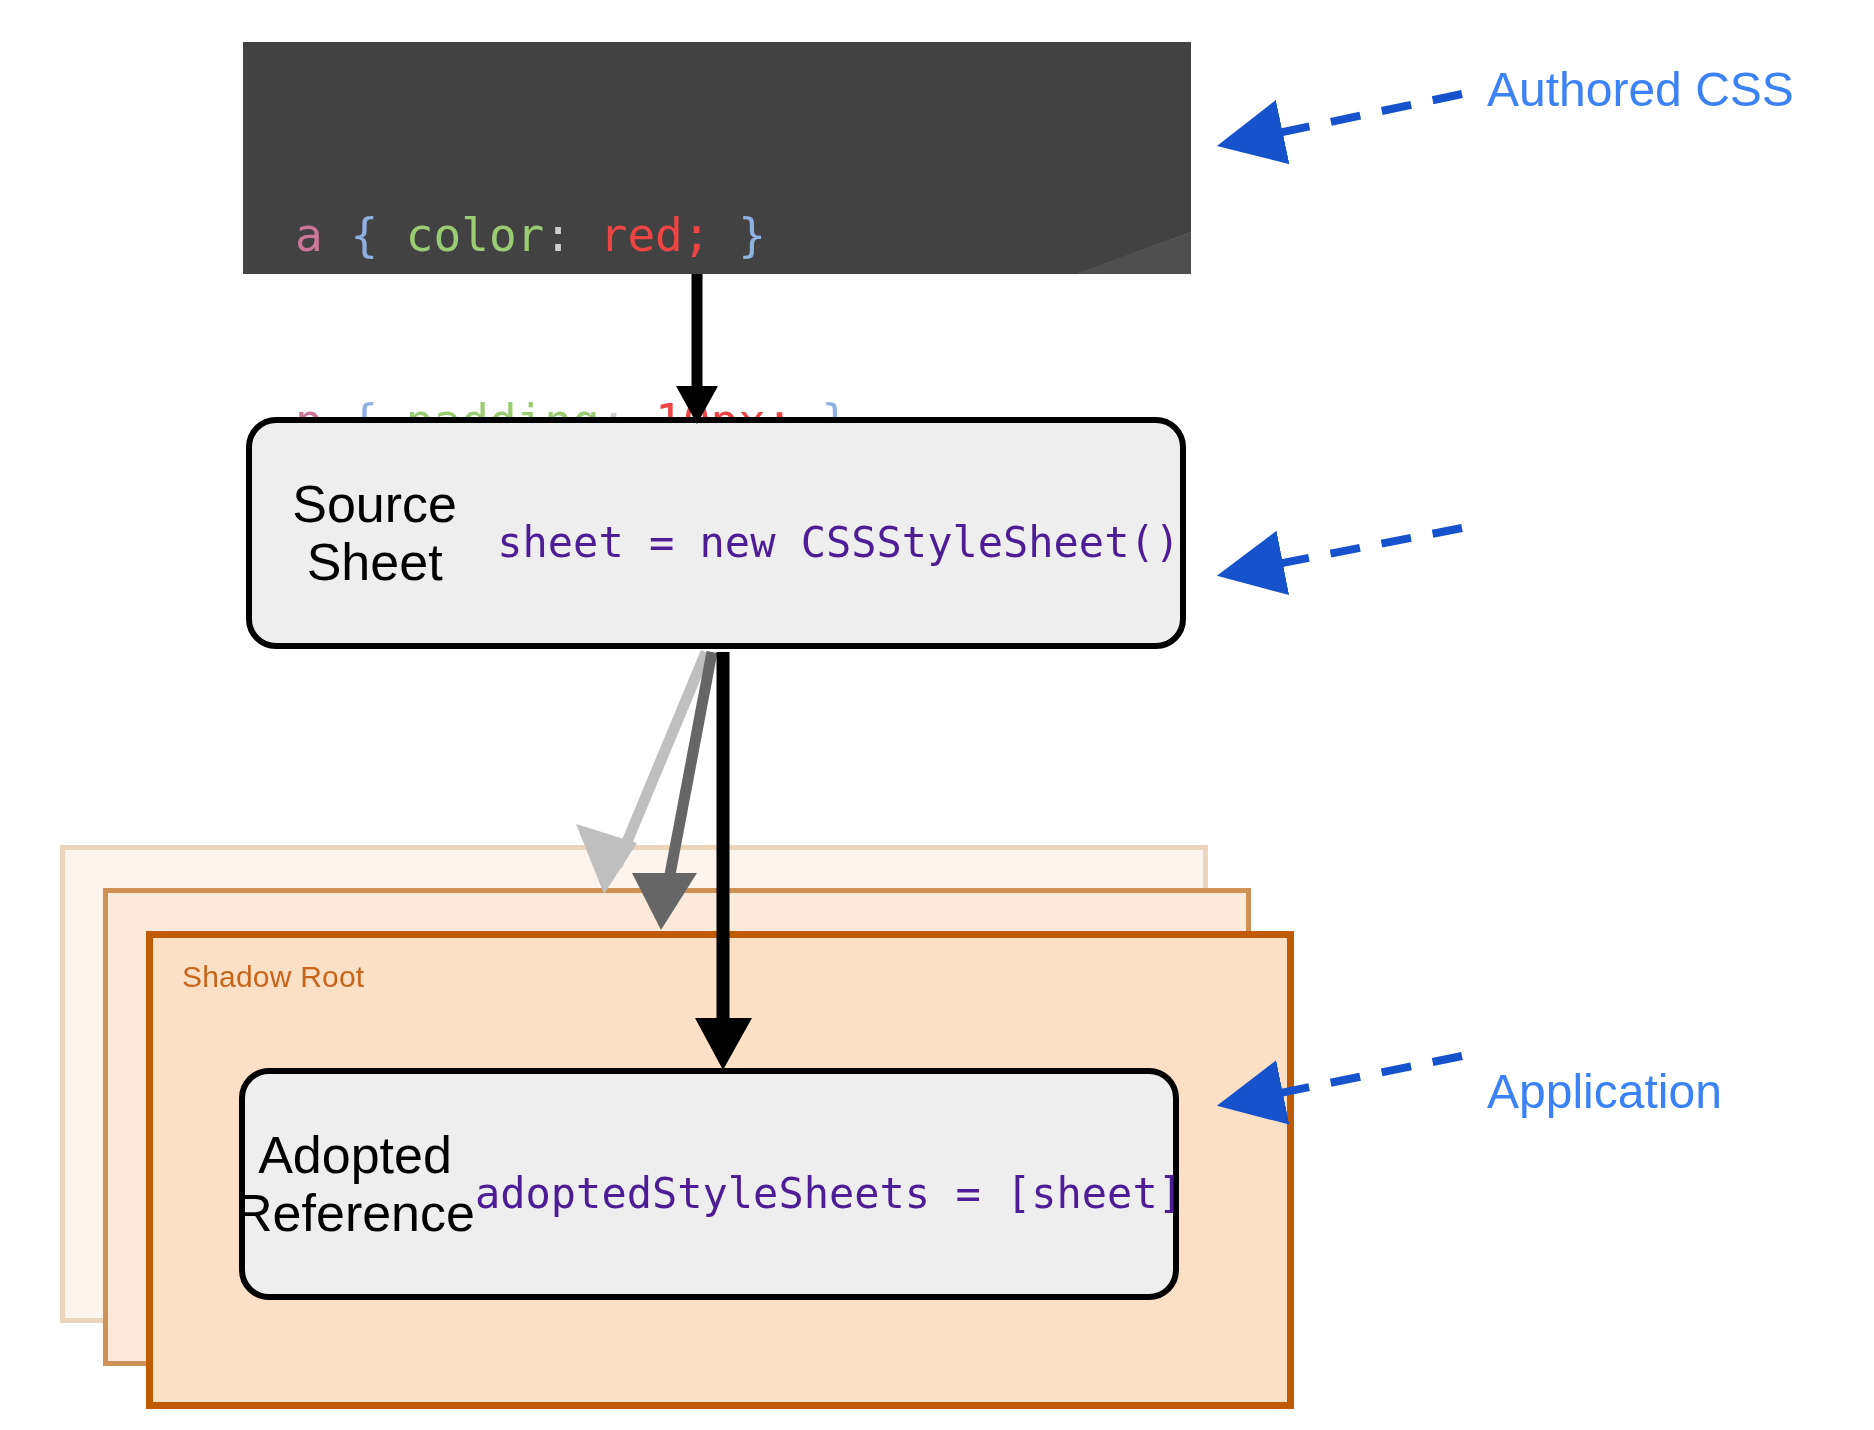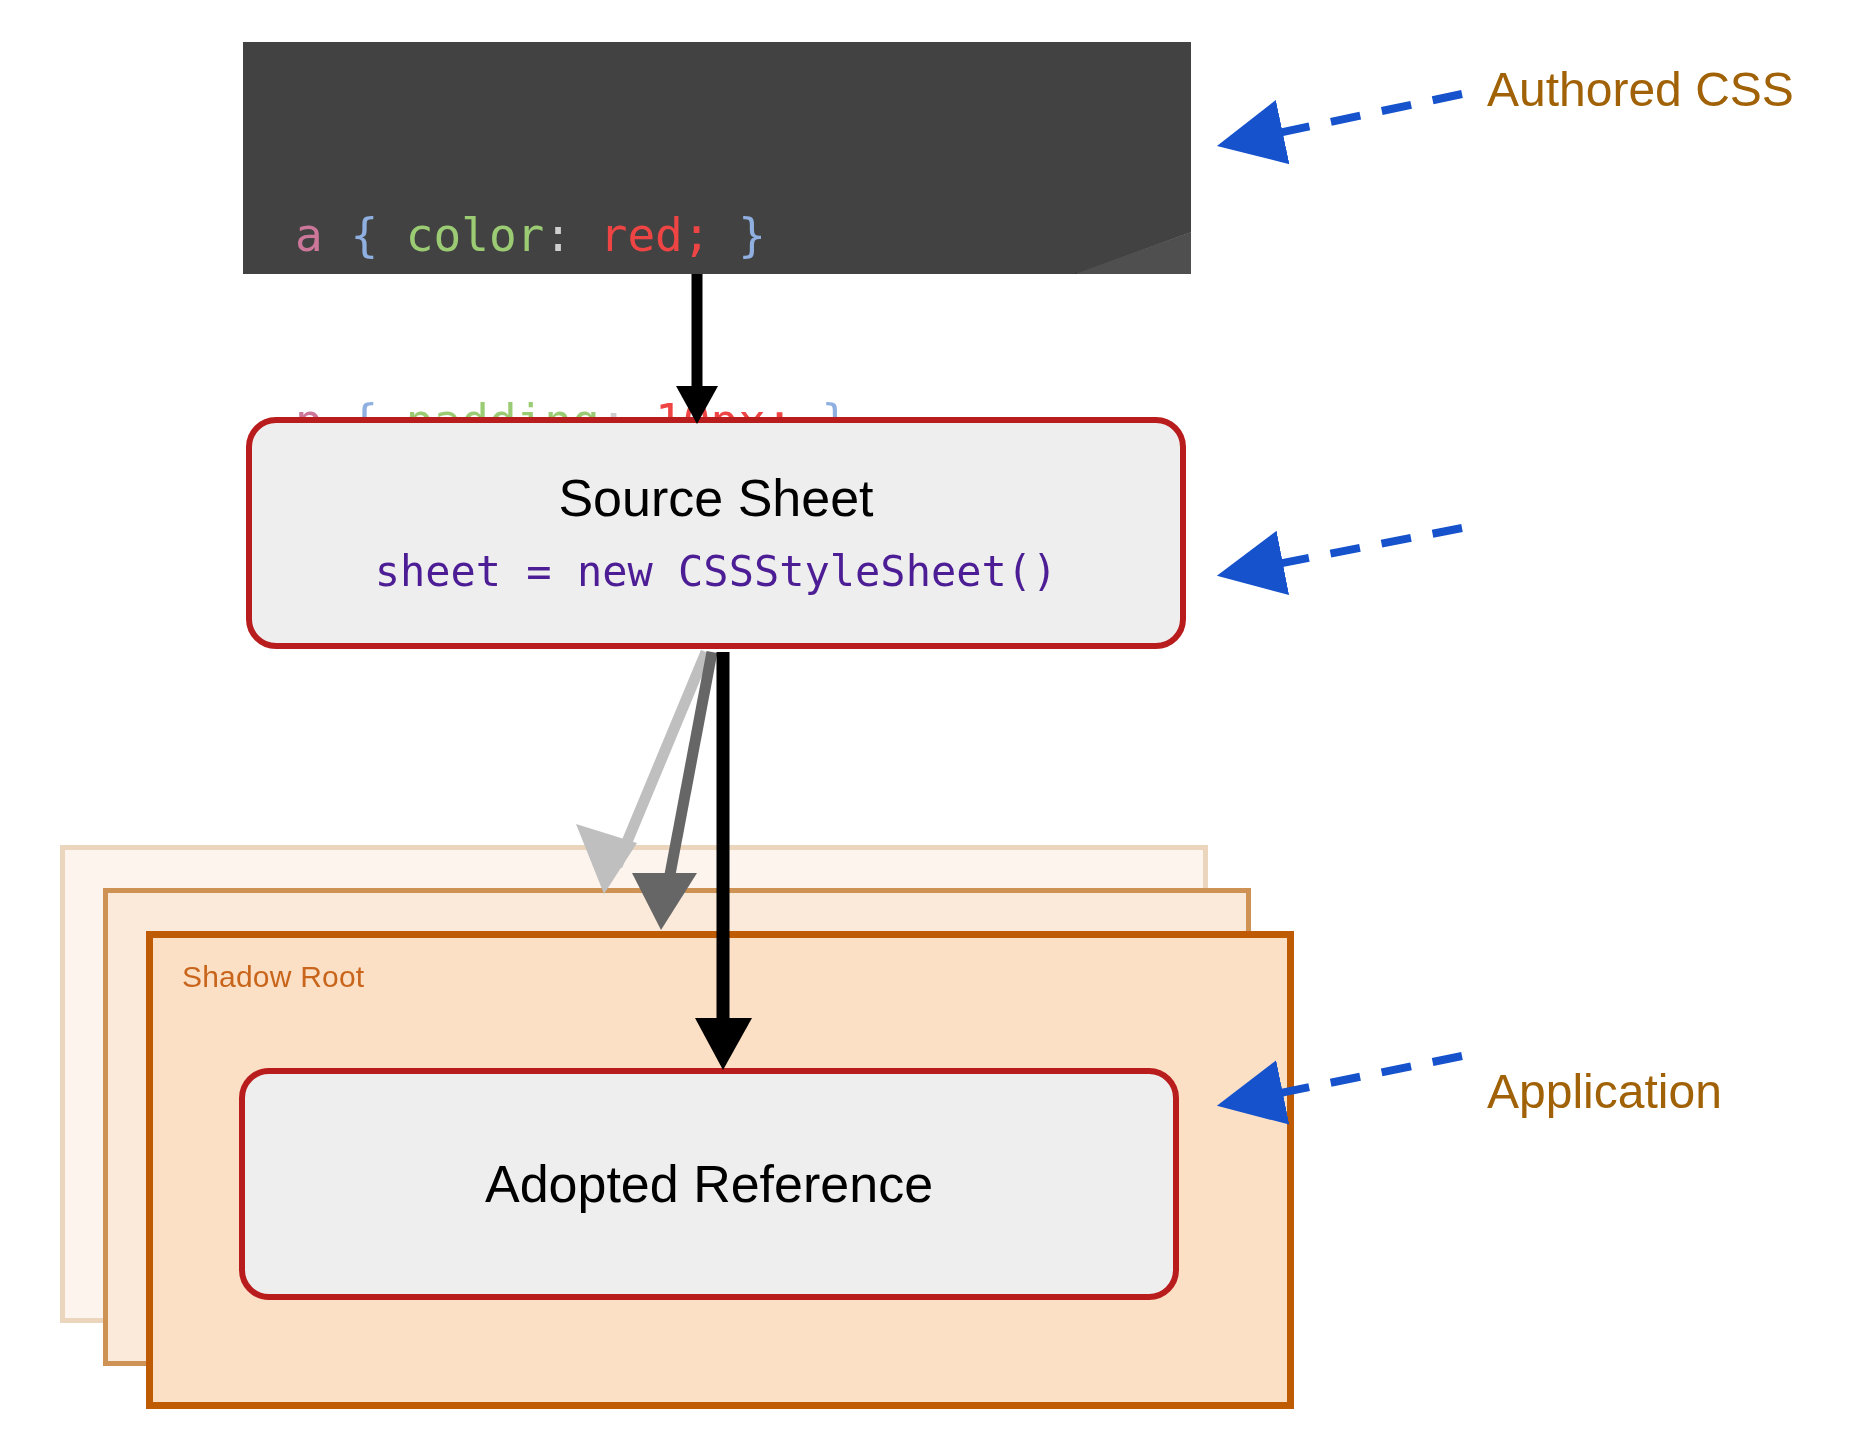"Authored CSS" .callout { color: #a16207 -> #3b82f6 }
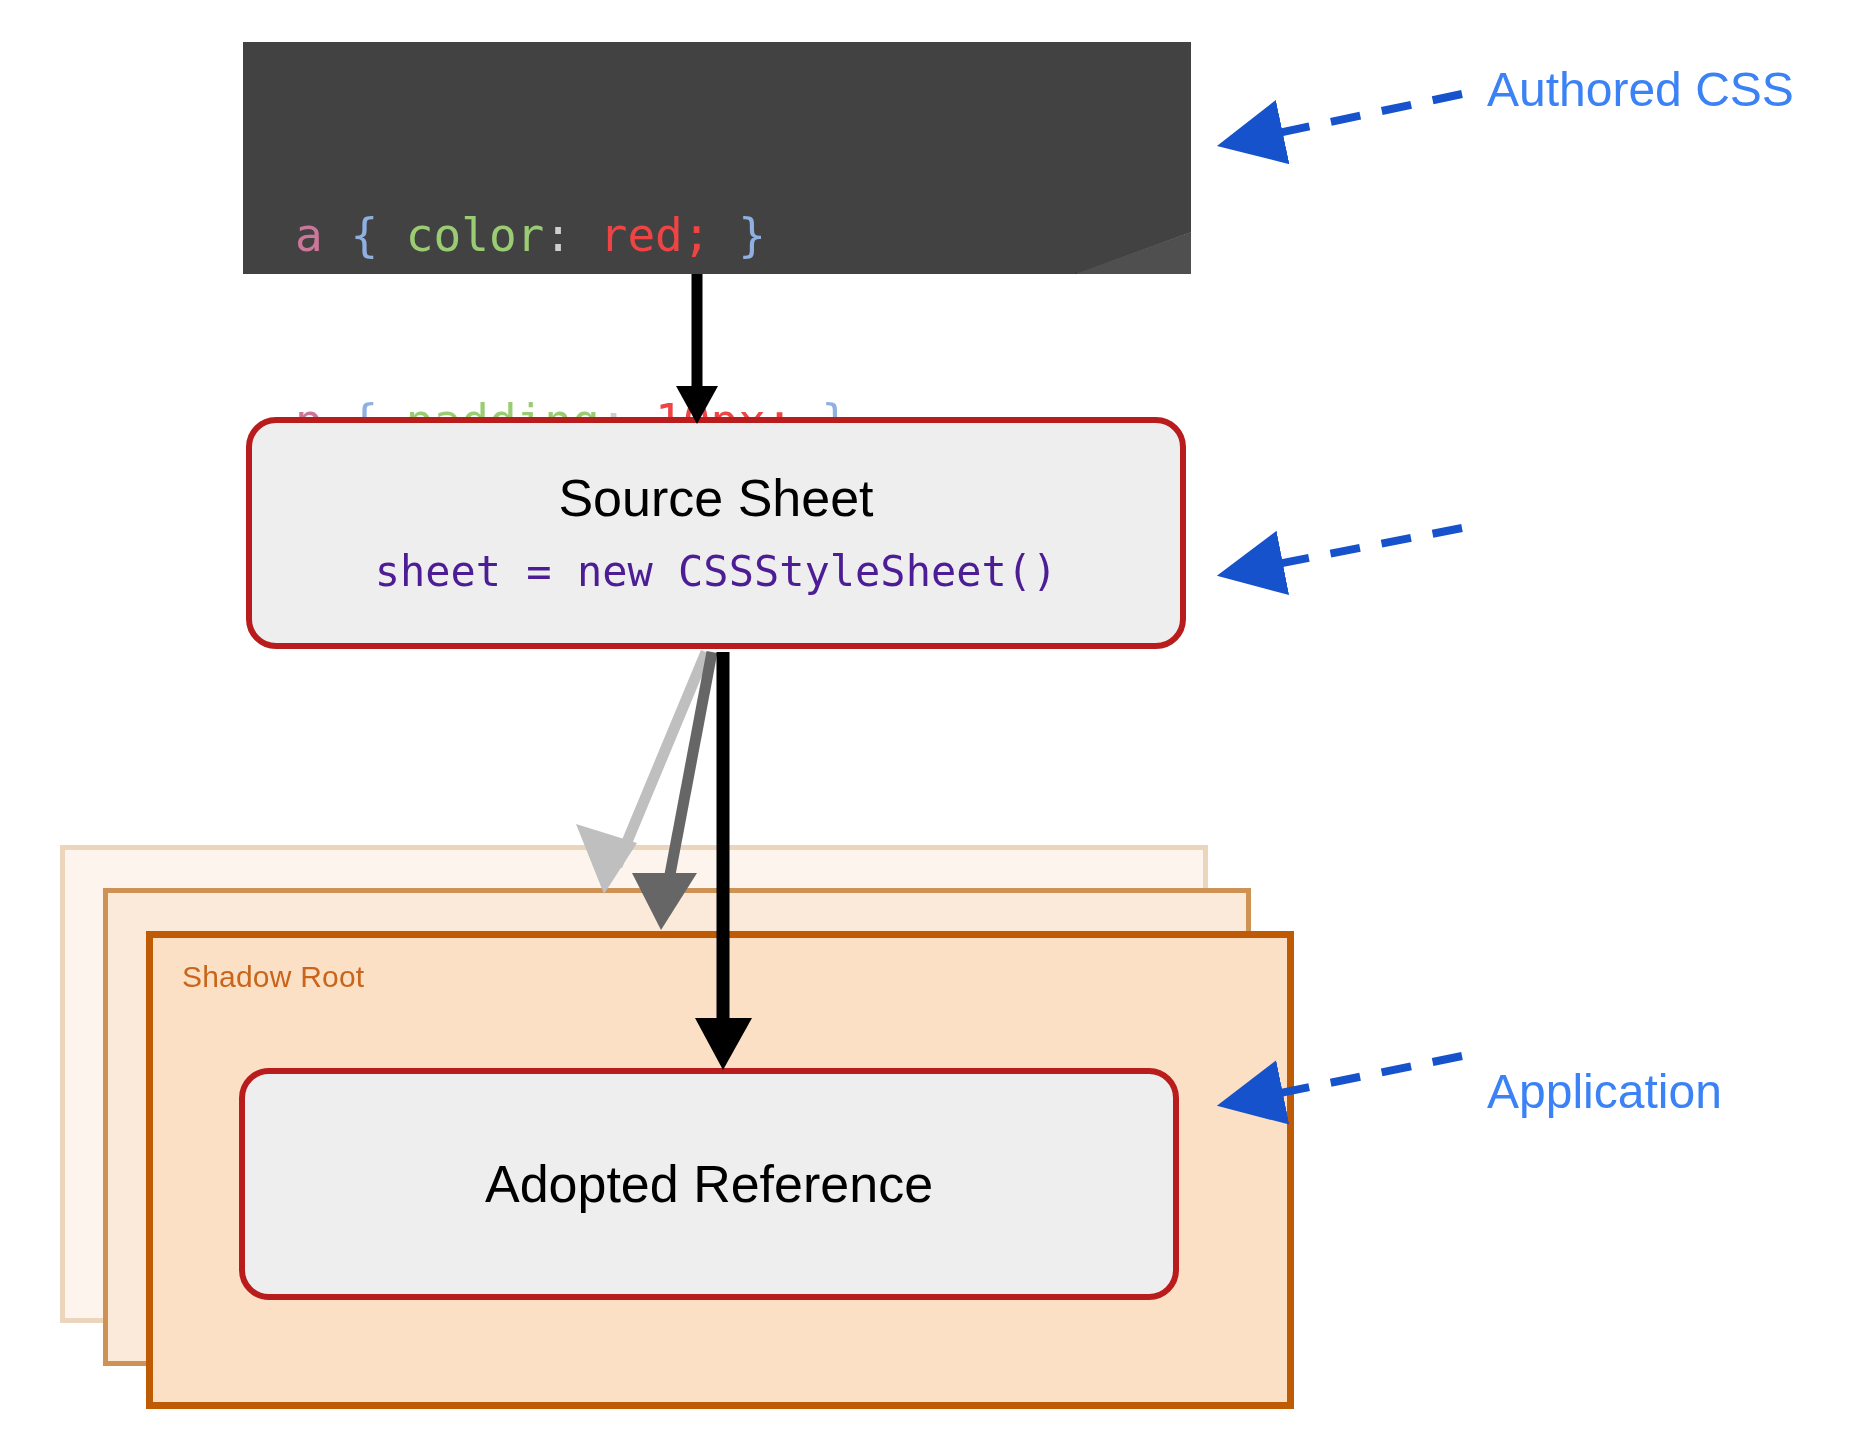"Source Sheet" .node { border: 6px solid #b91c1c -> 6px solid #000000; flex-direction: column -> row }
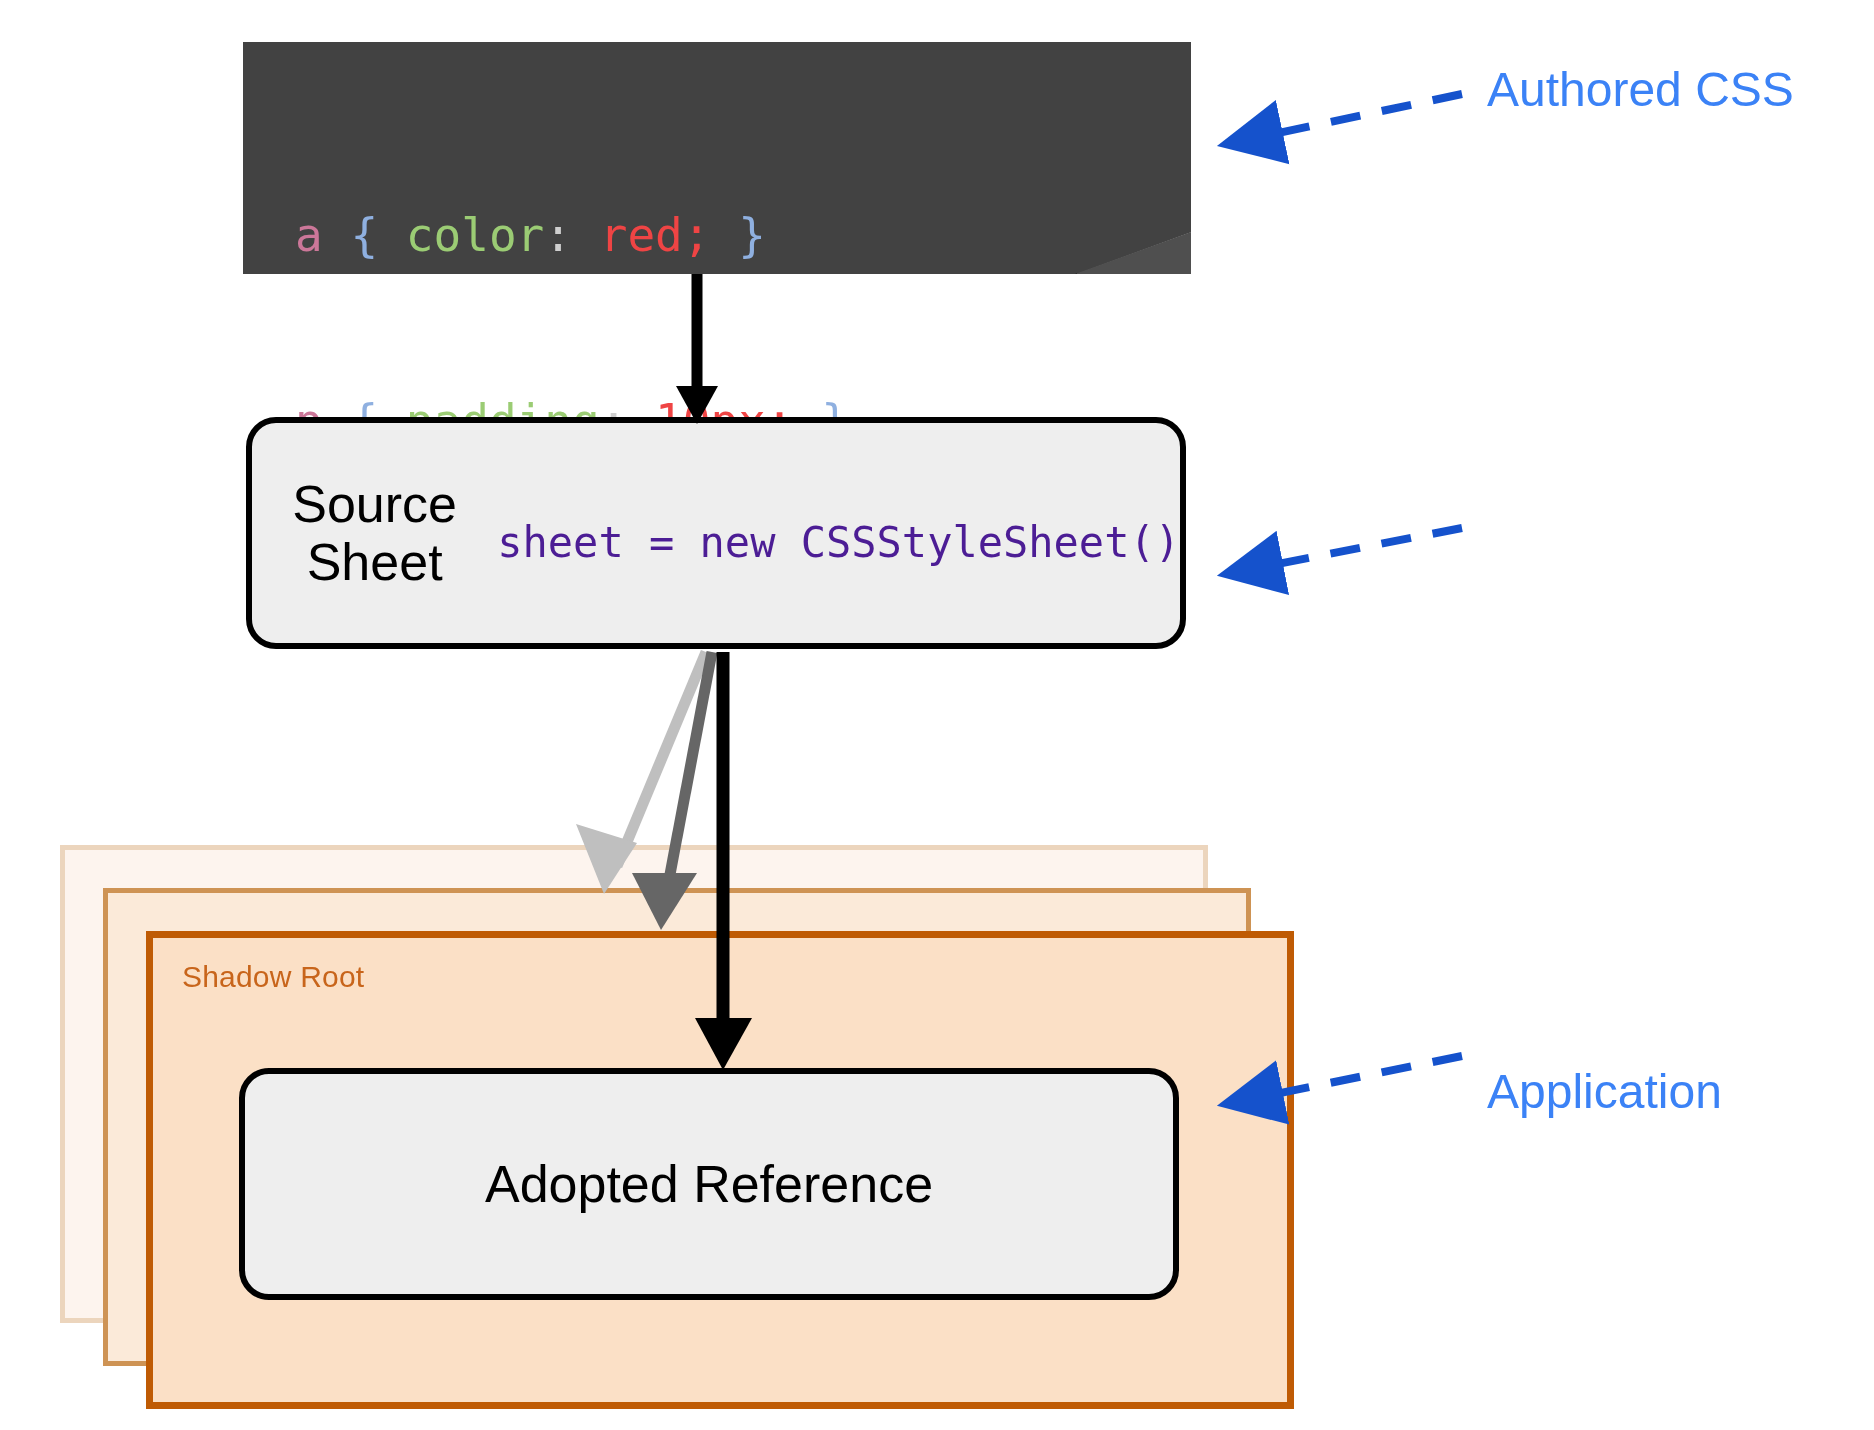"adoptedStyleSheets = [sheet]" div.code { html: none -> <div>adoptedStyleSheets = [sheet]</div> }
